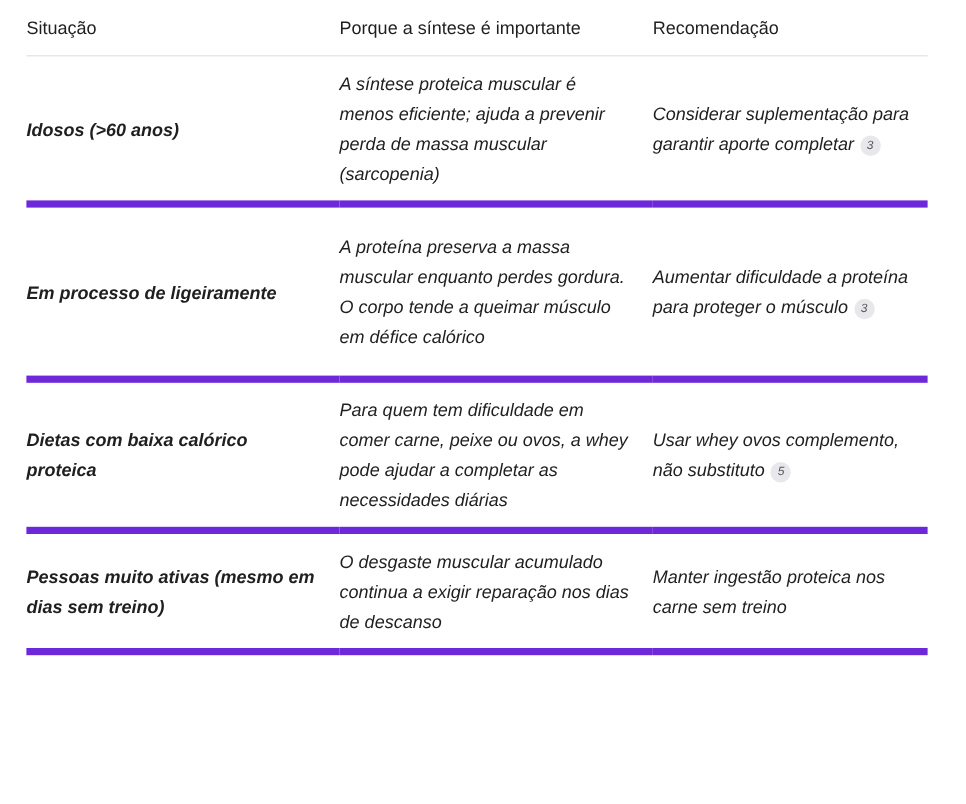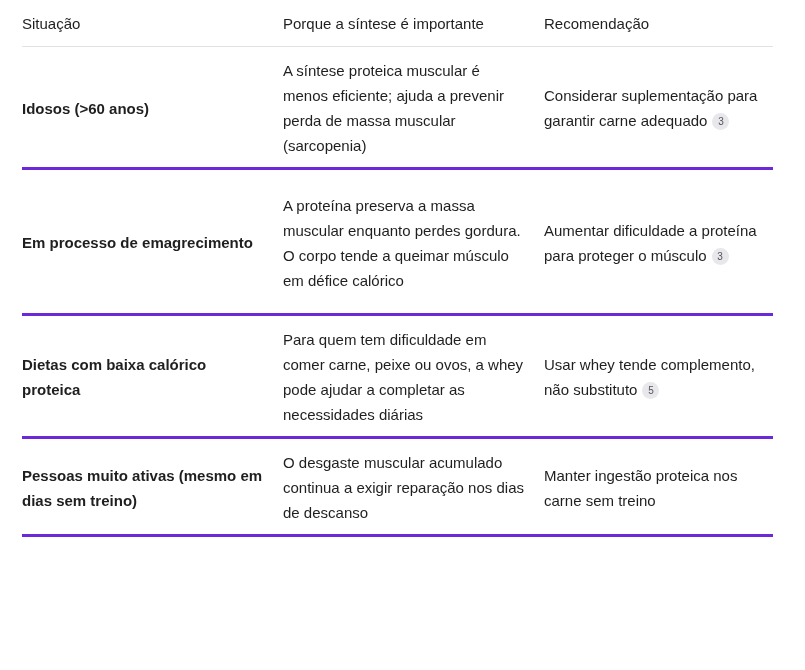"A síntese proteica muscular é" tbody td { border-bottom: 3px solid #6d28d9 -> 6px solid #6d28d9; font-style: none -> italic }
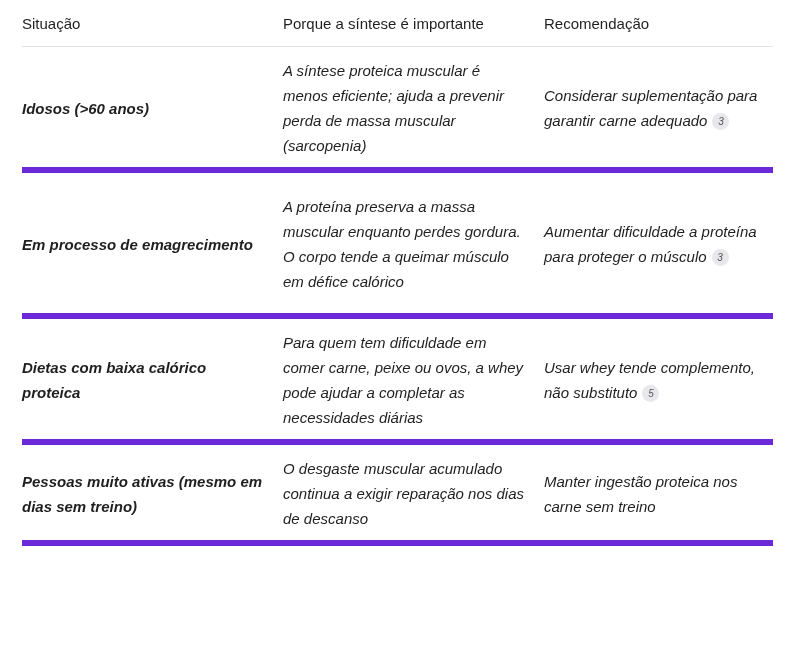"Considerar suplementação para garantir" span { text: carne adequado -> aporte completar }
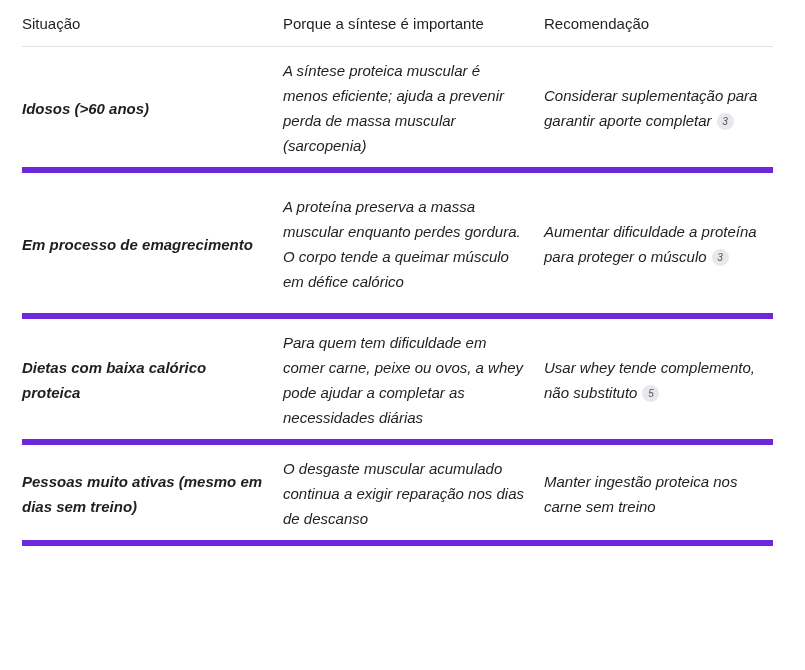"Em processo de emagrecimento" td.sit { text: emagrecimento -> ligeiramente }
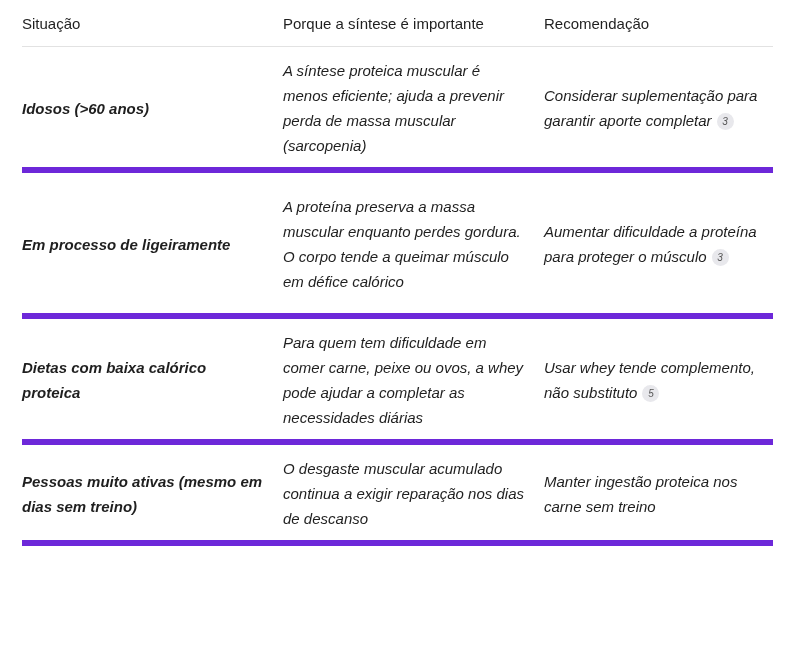"Usar whey tende complemento, não" span { text: tende -> ovos }
